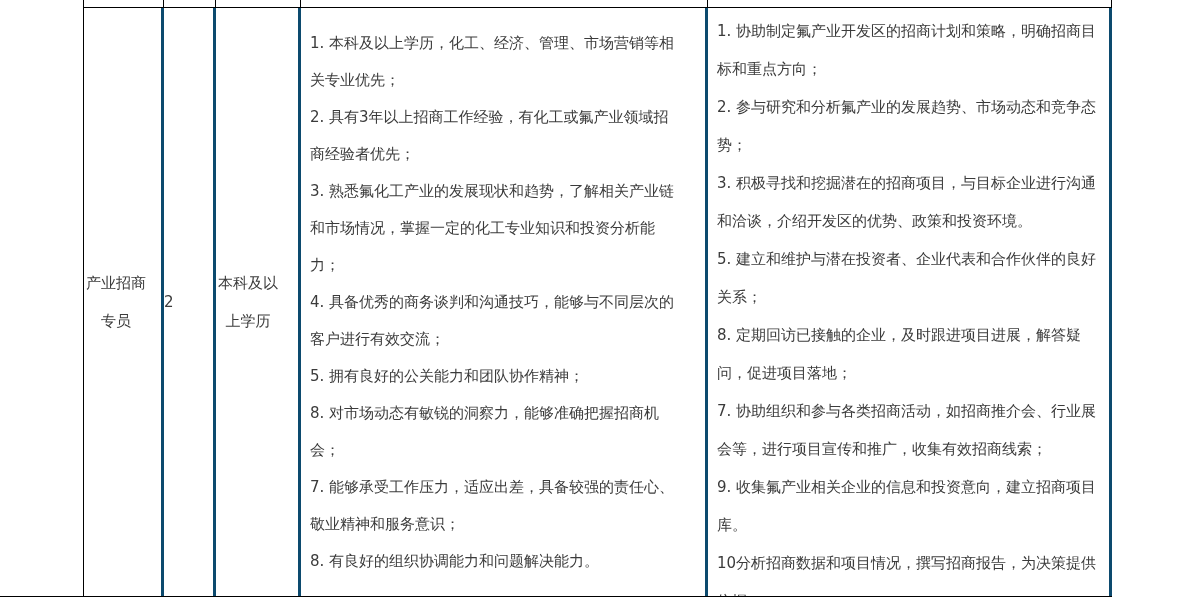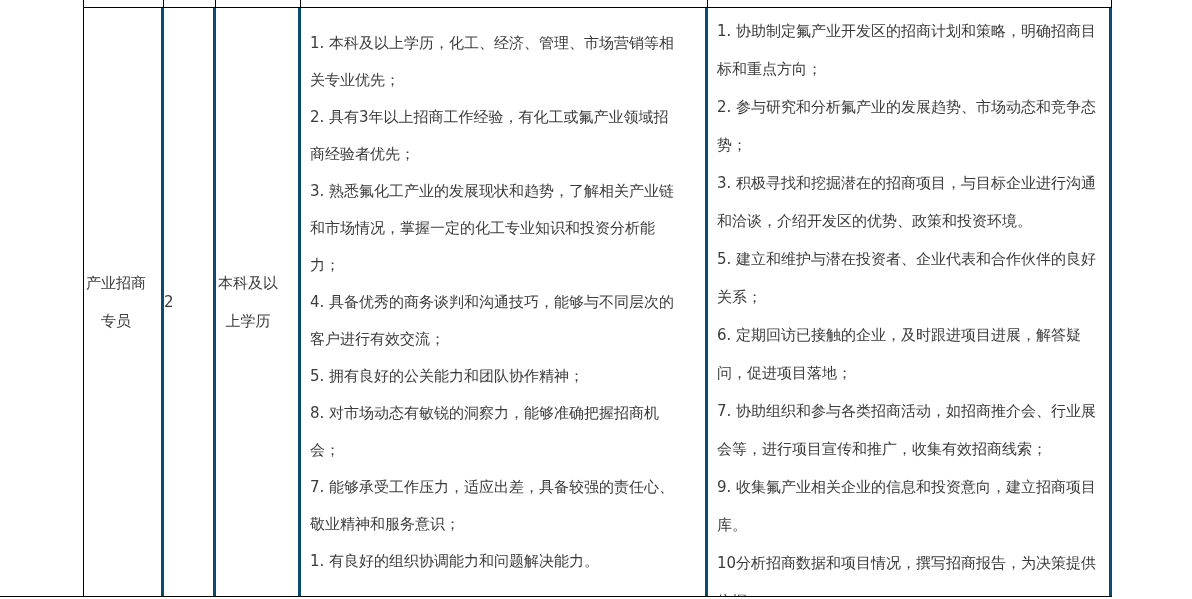"6. 定期回访已接触的企业，及时跟进项目进展，解答疑问，促进项目落地；" div.list-line { text: 6 -> 8 }
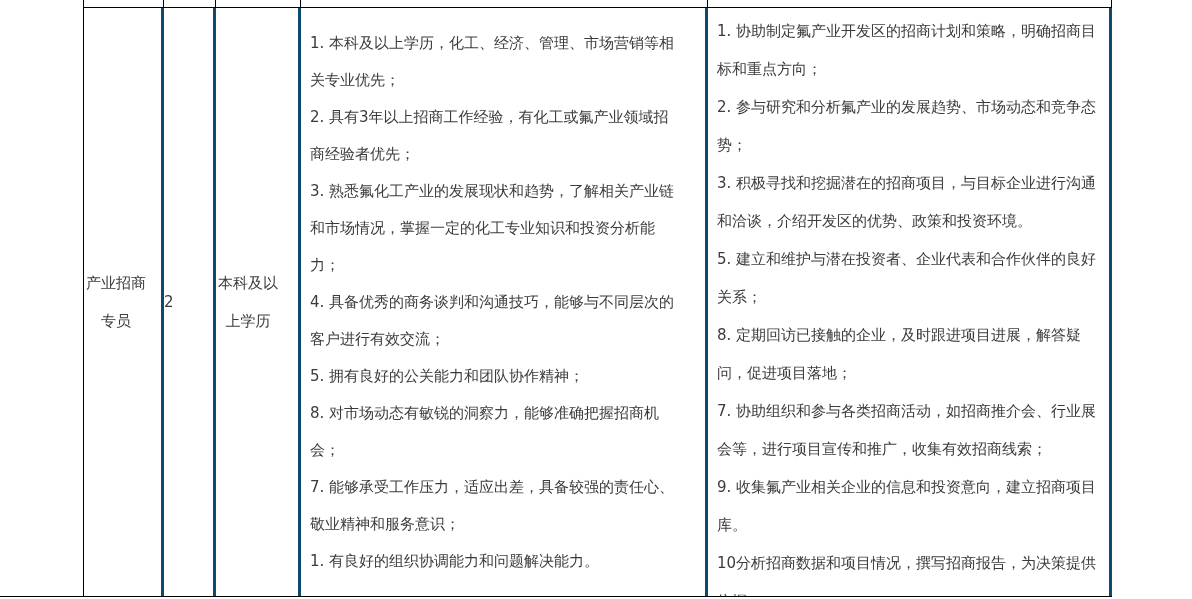"1. 有良好的组织协调能力和问题解决能力。" div.list-line { text: 1 -> 8 }
